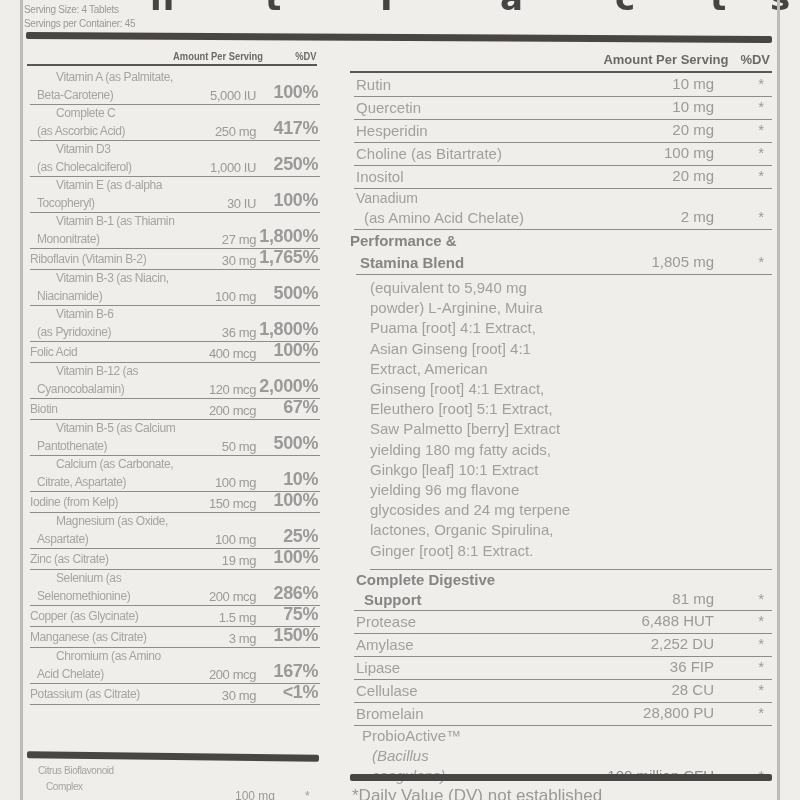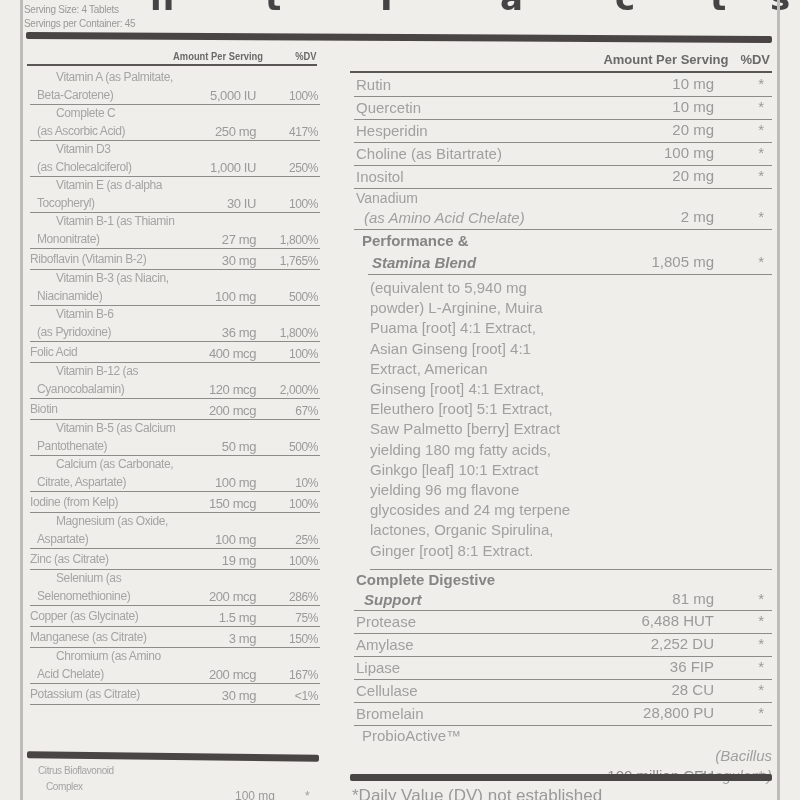"100%" .left-row .dv { font-size: 12px -> 18px; font-weight: none -> bold }
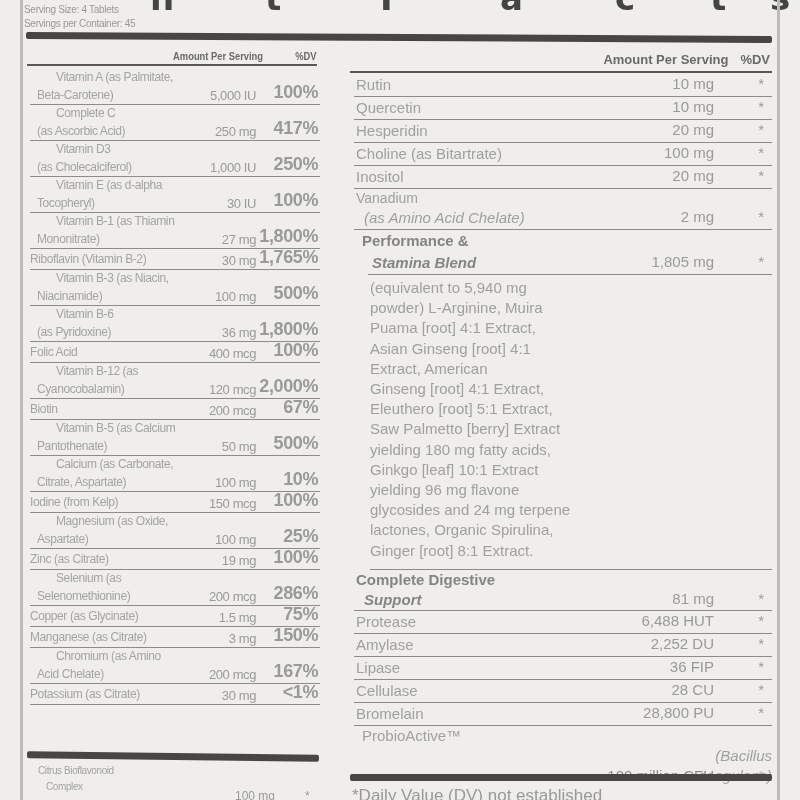"(as Amino Acid Chelate)" .r-row .name2 { font-style: italic -> none }
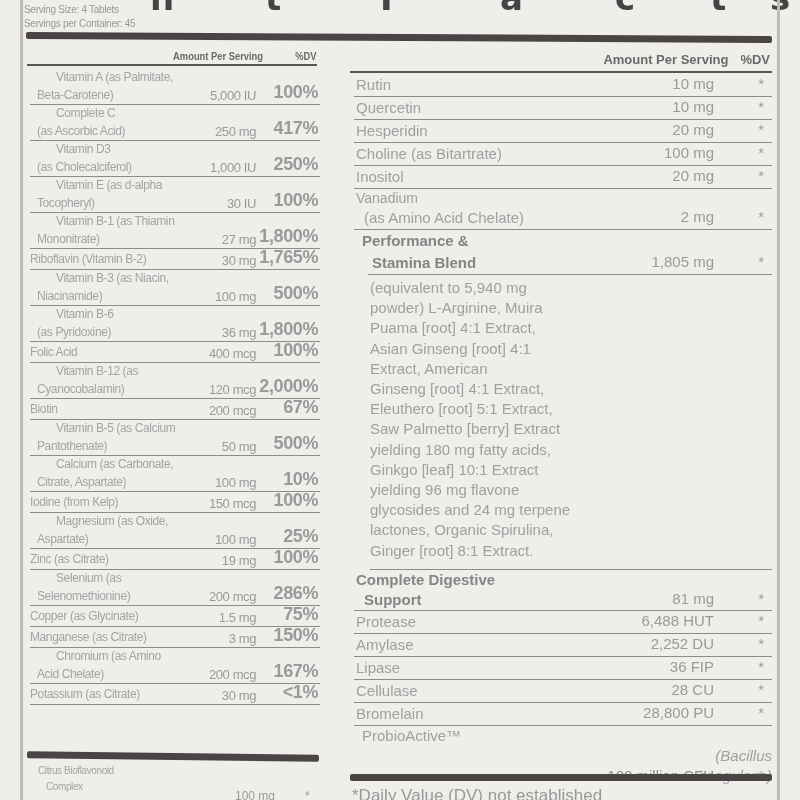"Performance &" div.r-row { margin-left: 16px -> 4px }
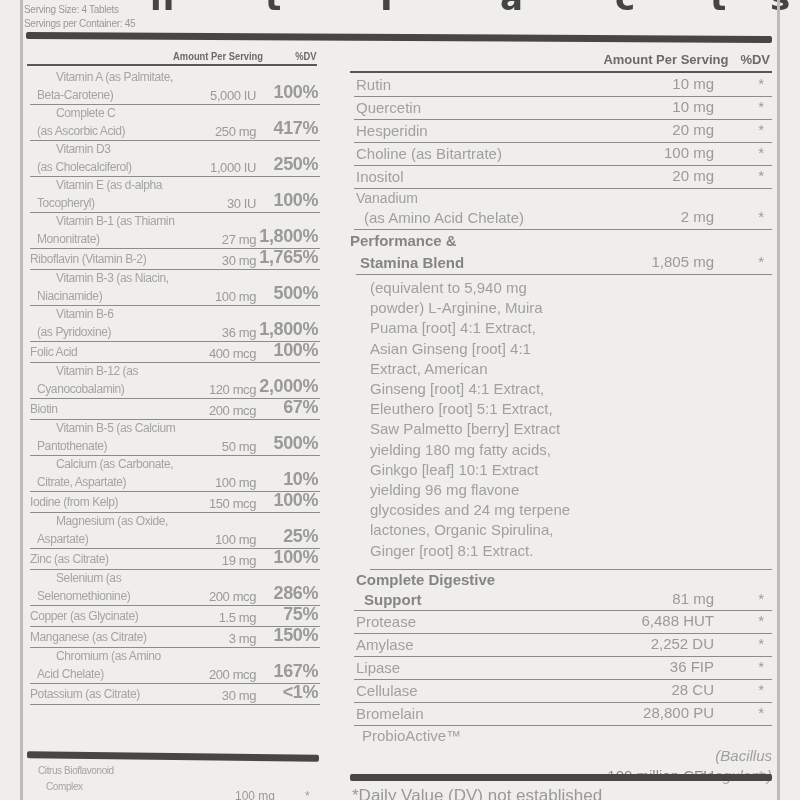"(Bacillus" .probio .l2, .probio .l3 { text-align: right -> none }
